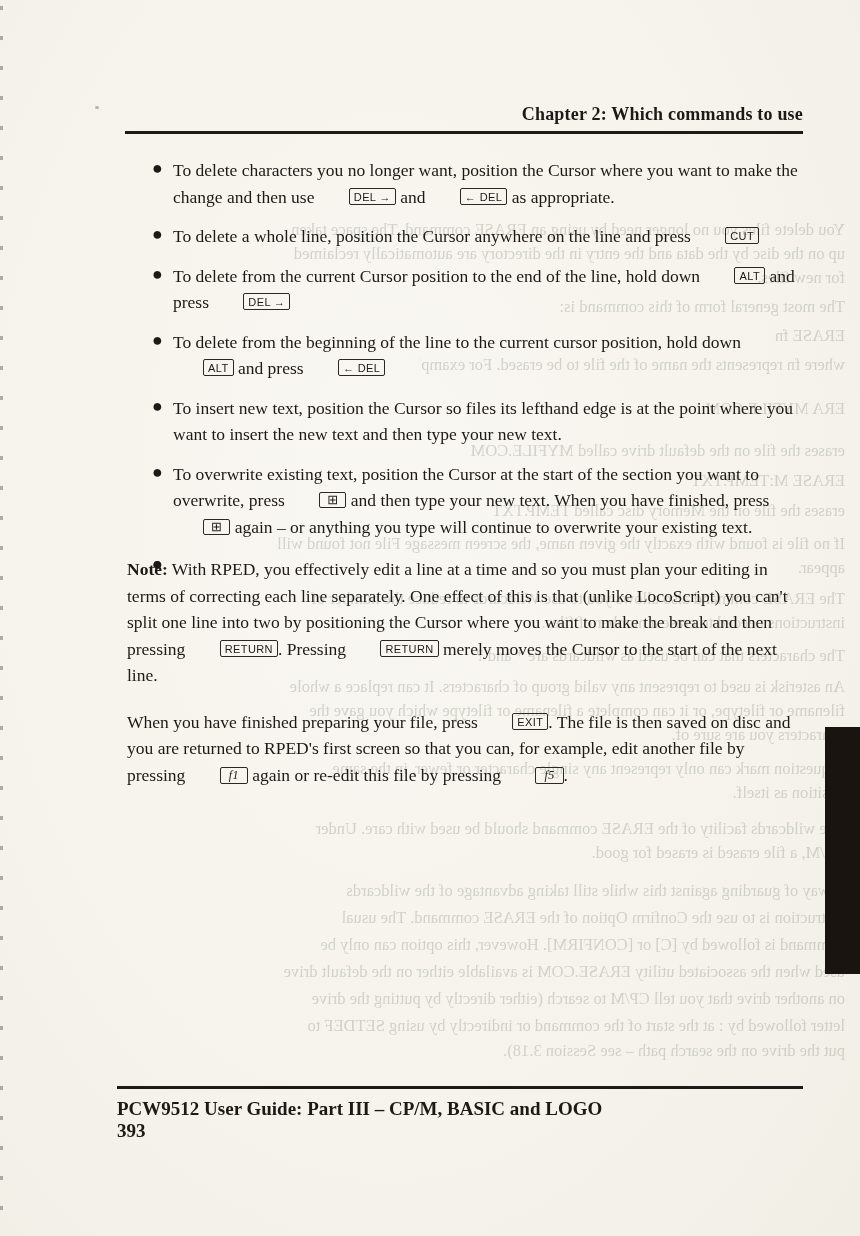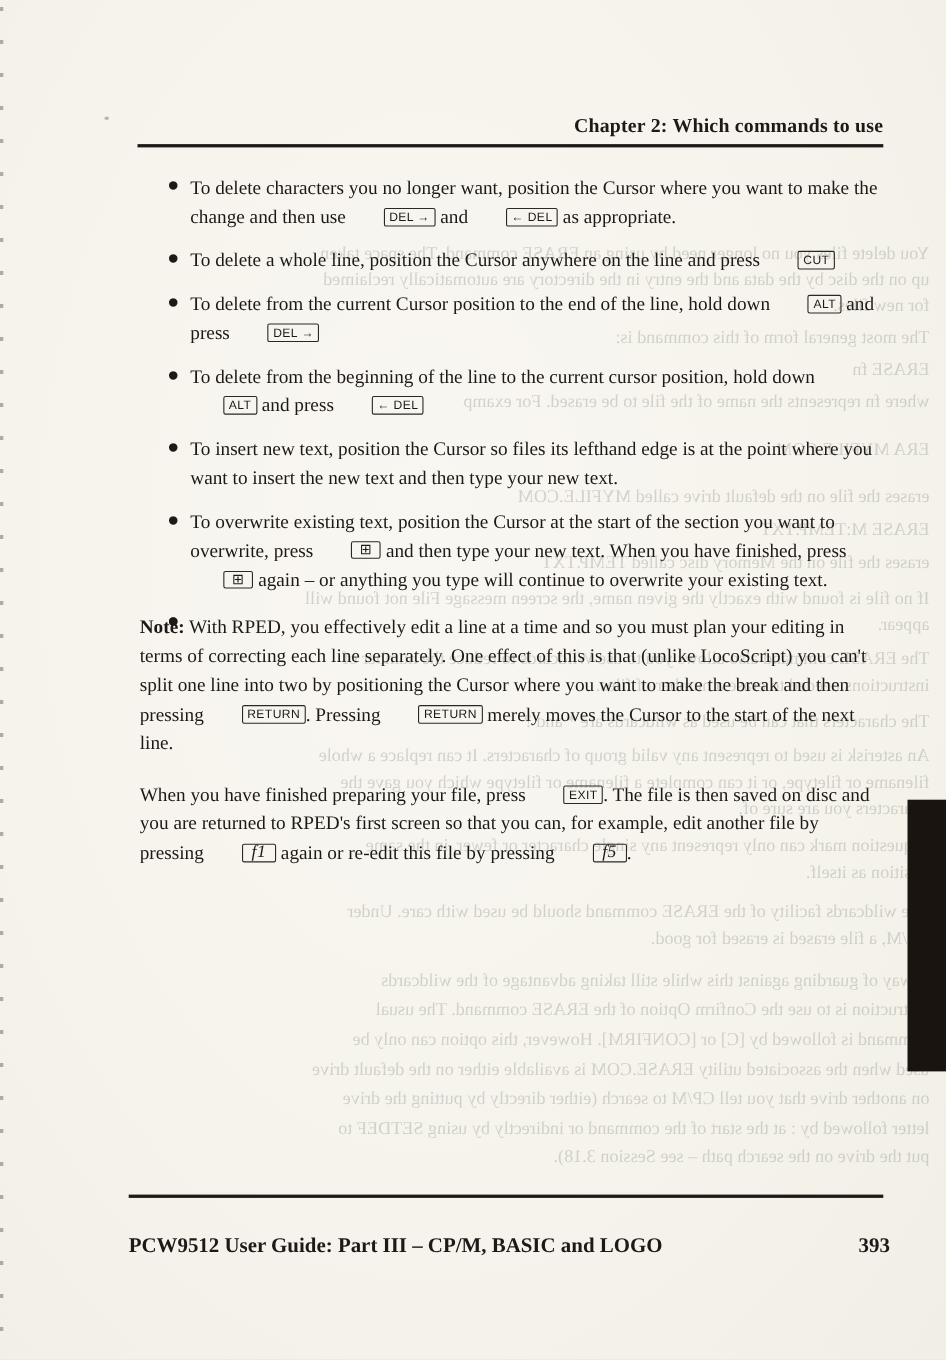"f1" .key.fn { font-size: 16px -> 12px }
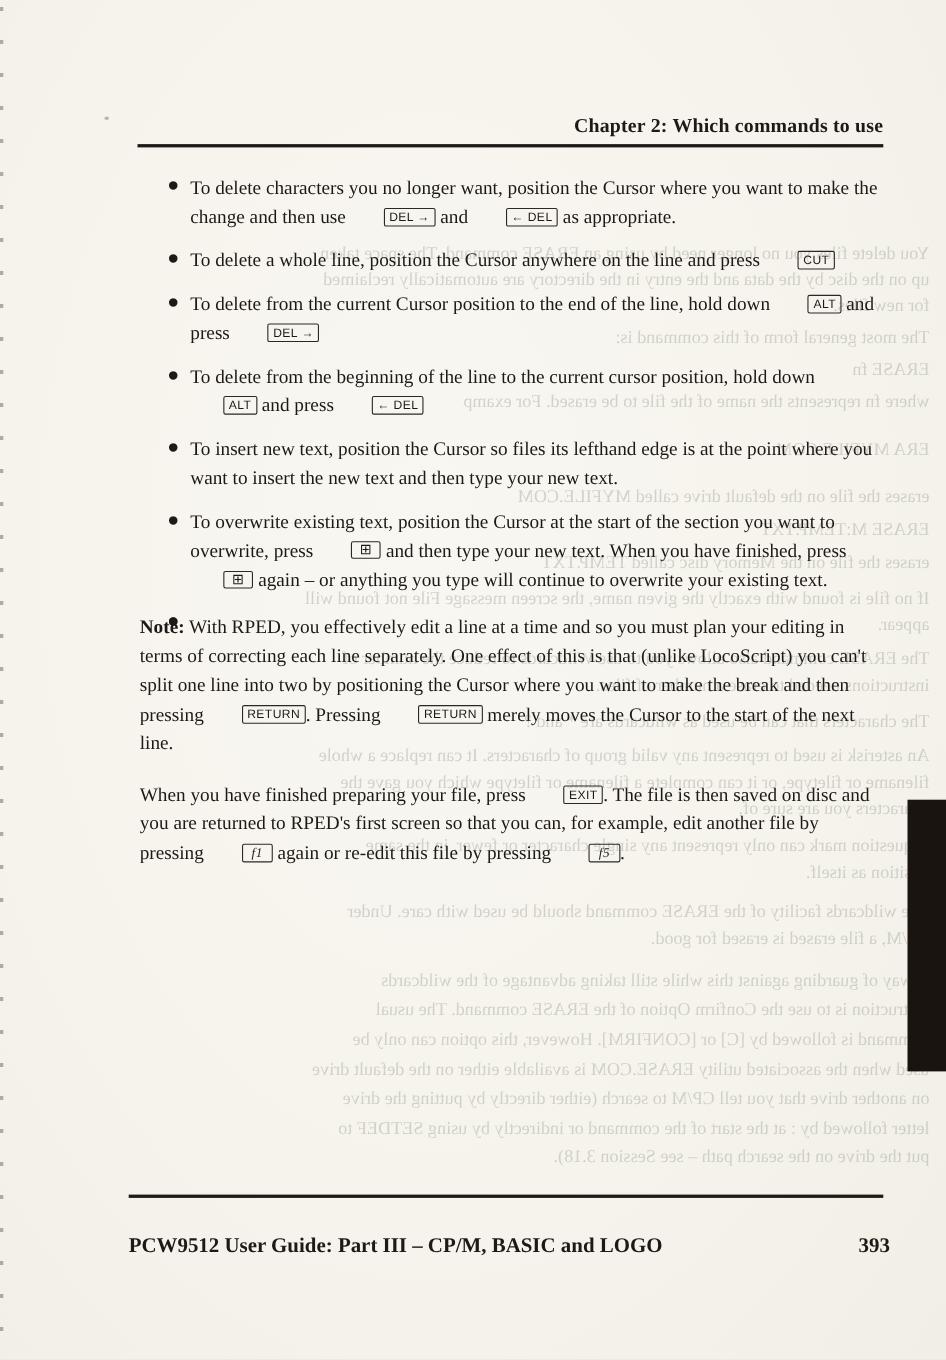"PCW9512 User Guide: Part III" .footer-row { flex-direction: none -> column; top: 1122px -> 1098px }
